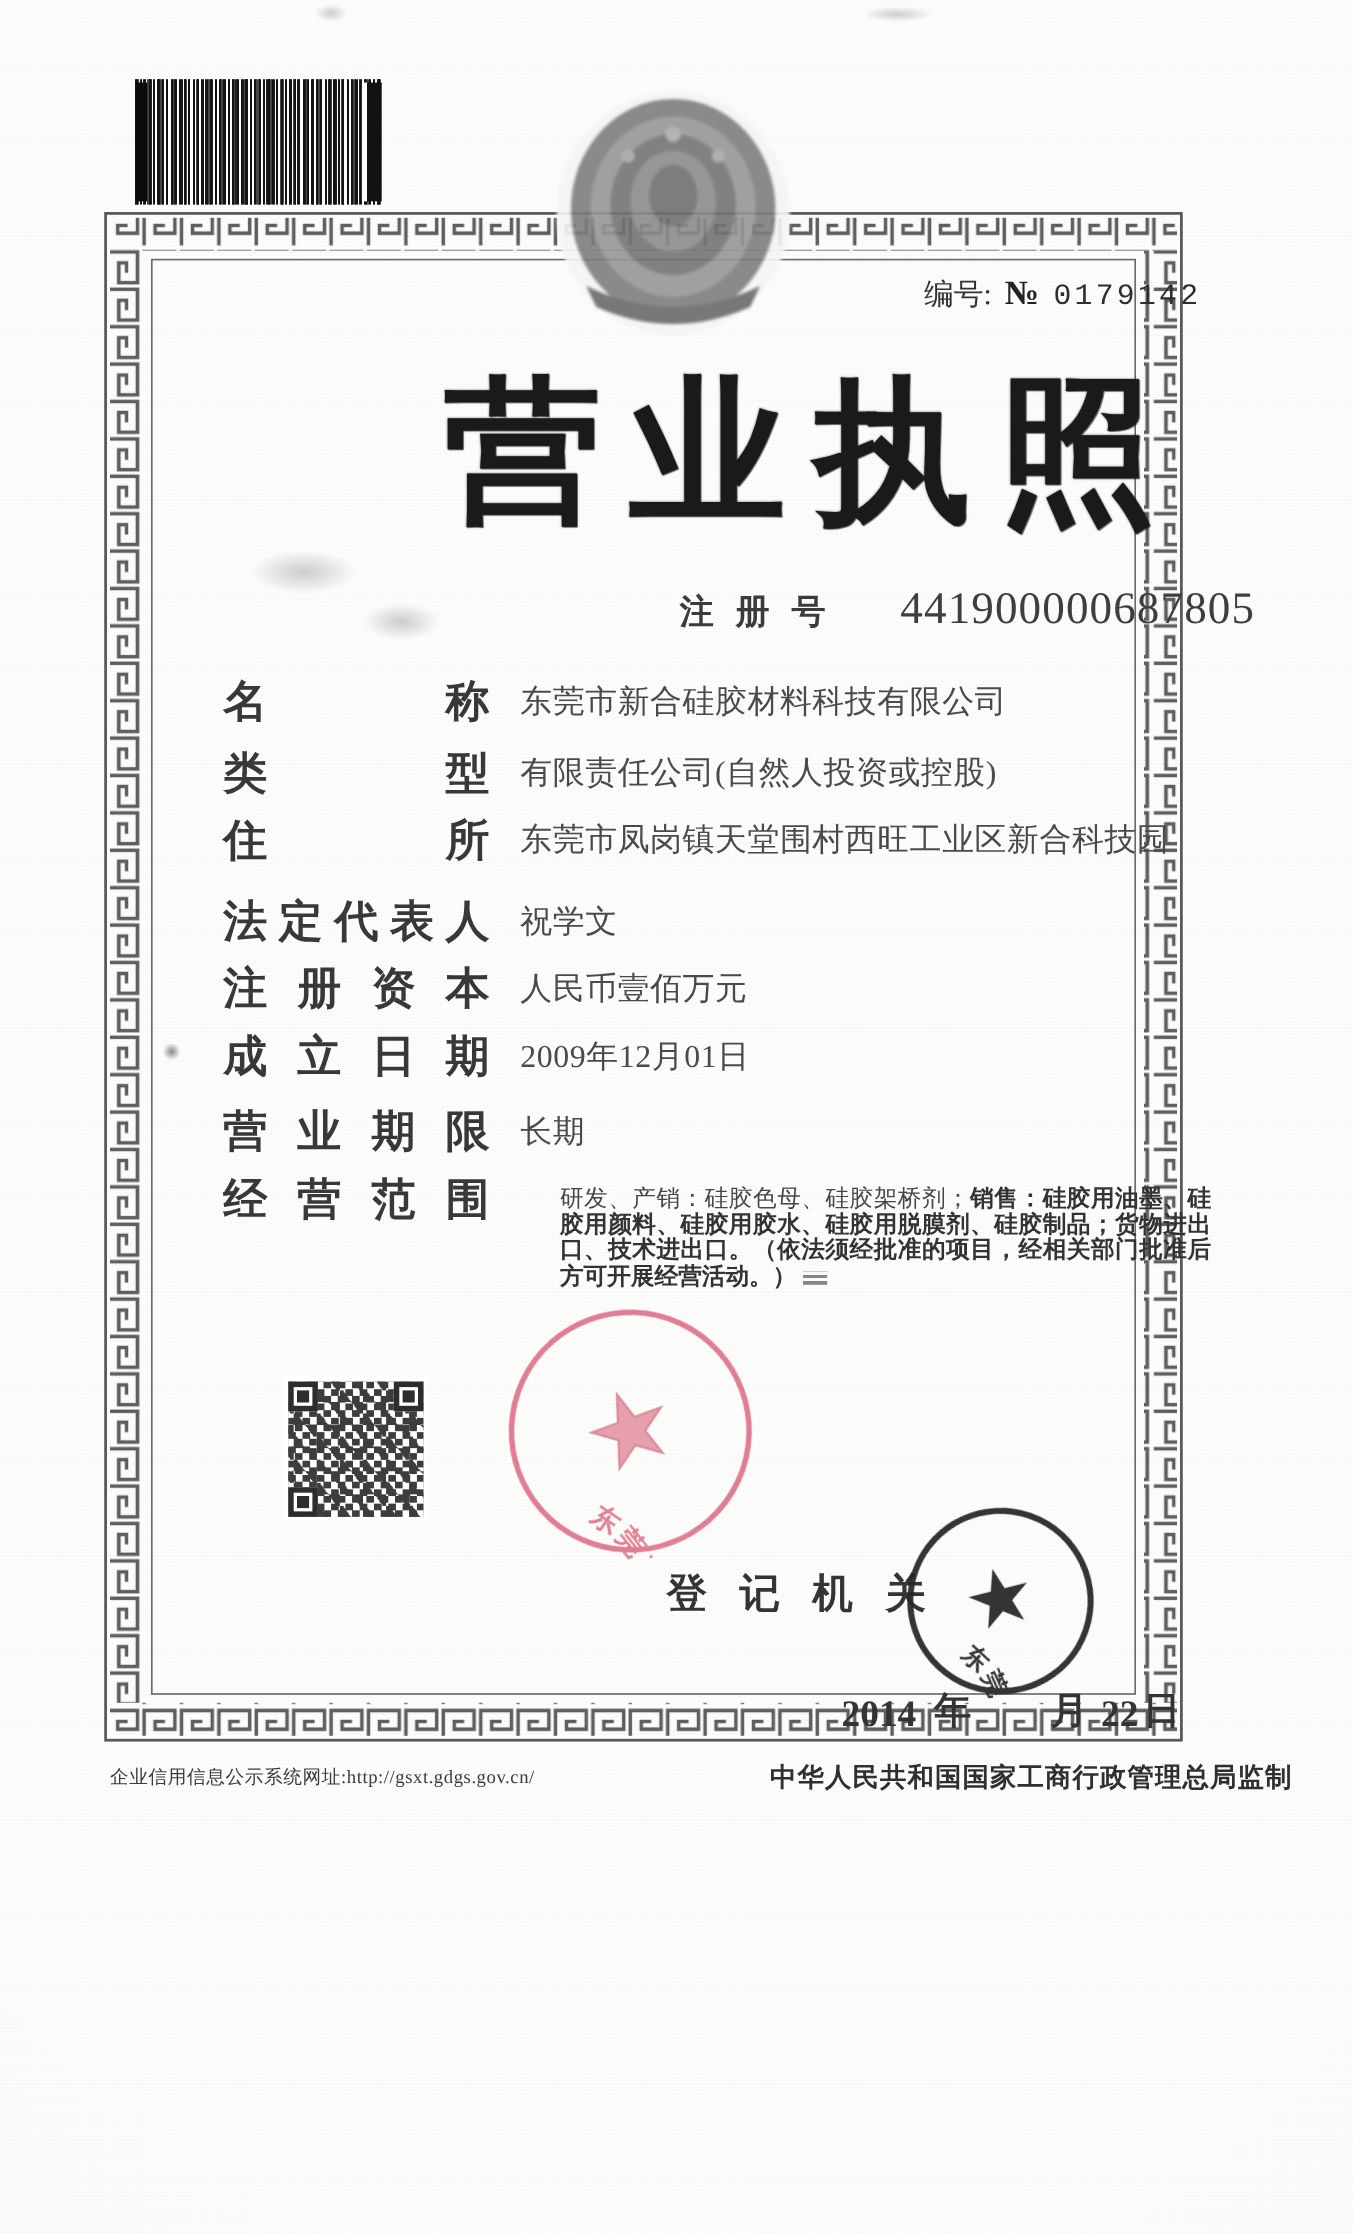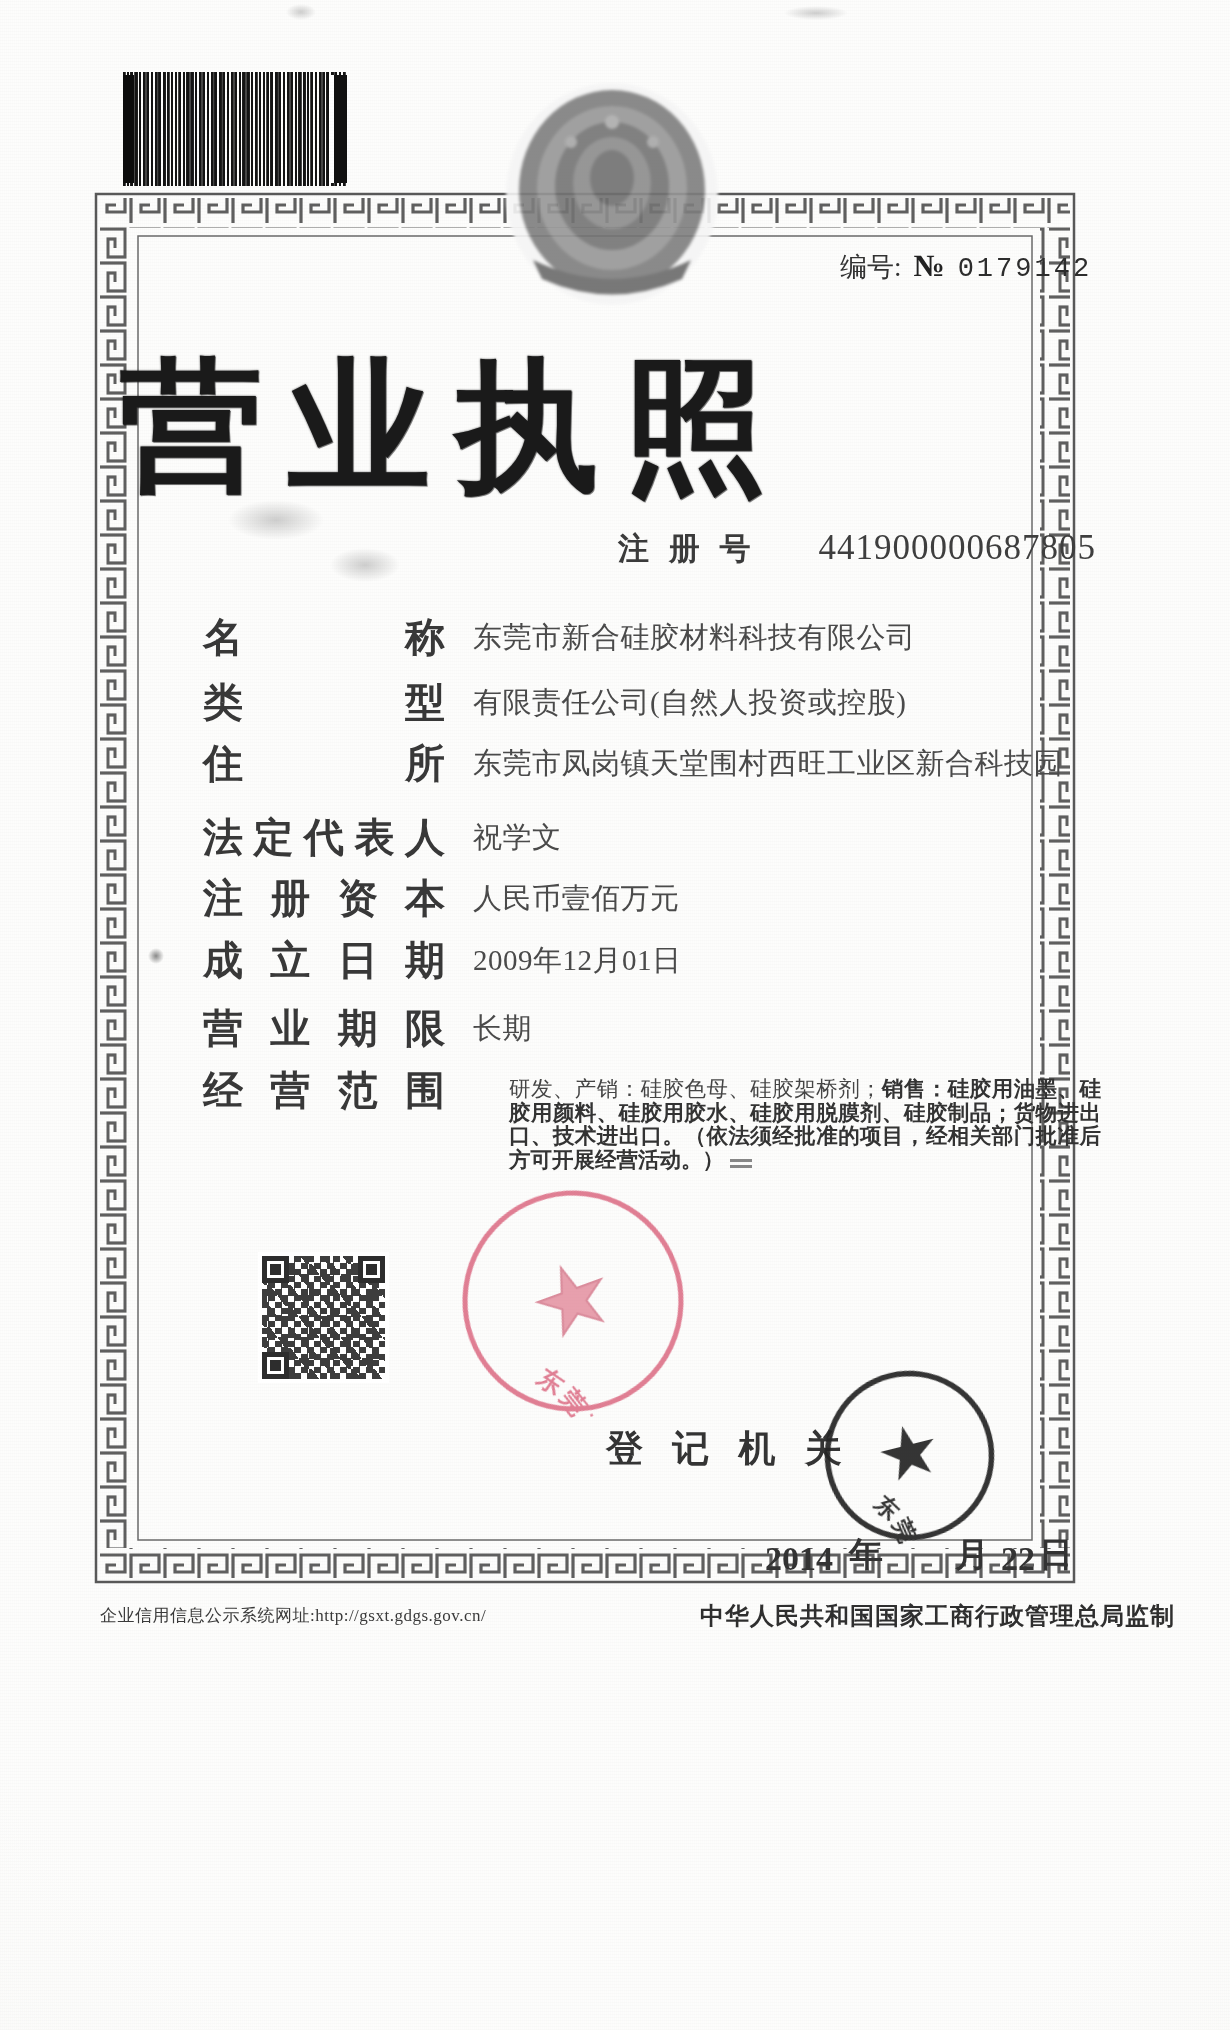"营业执照" .title { text-align: left -> right; top: 332px -> 316px }
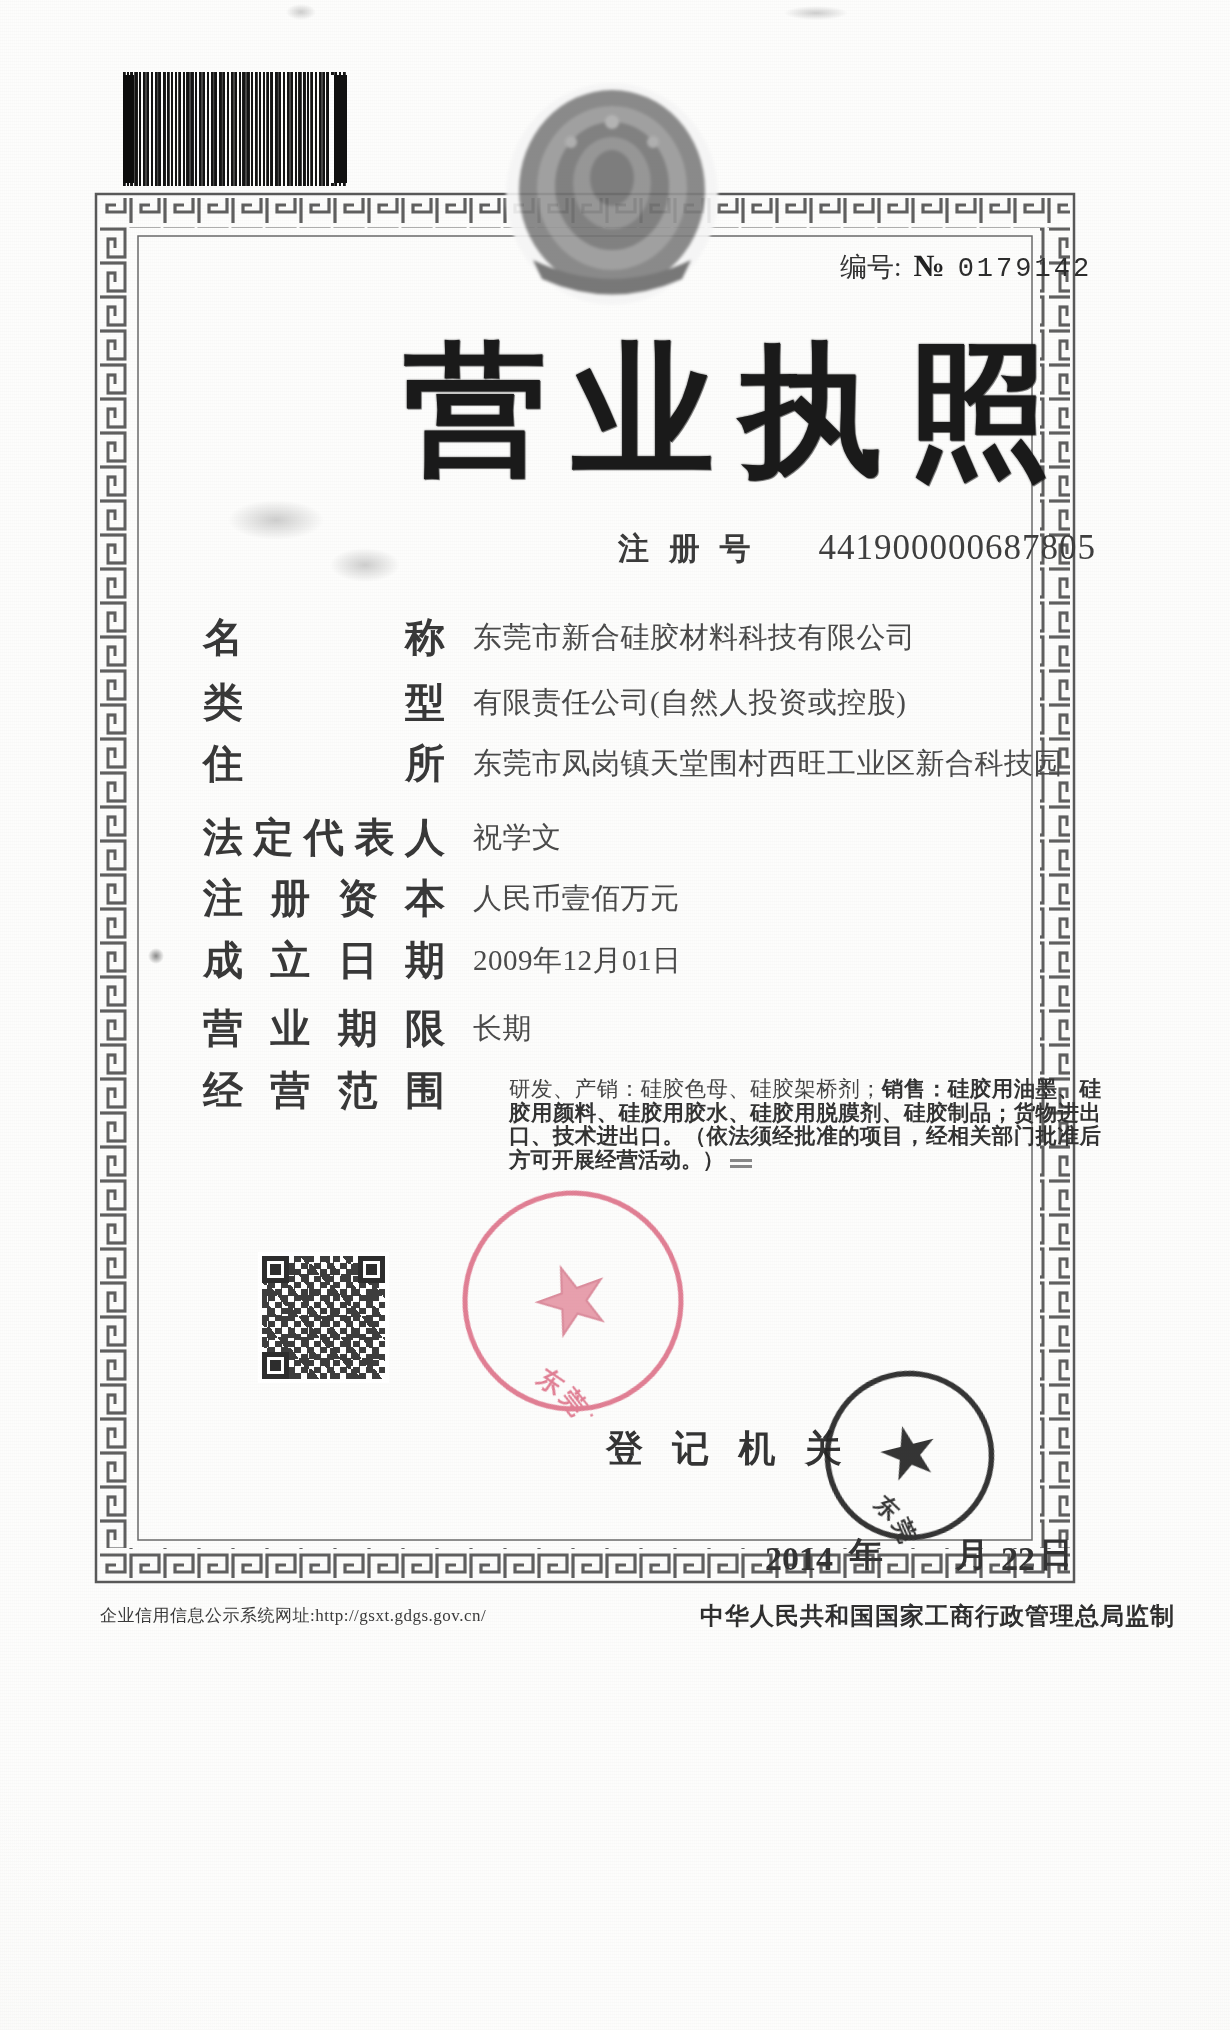"441900000687805" .regno-value { font-size: 35px -> 41px }
